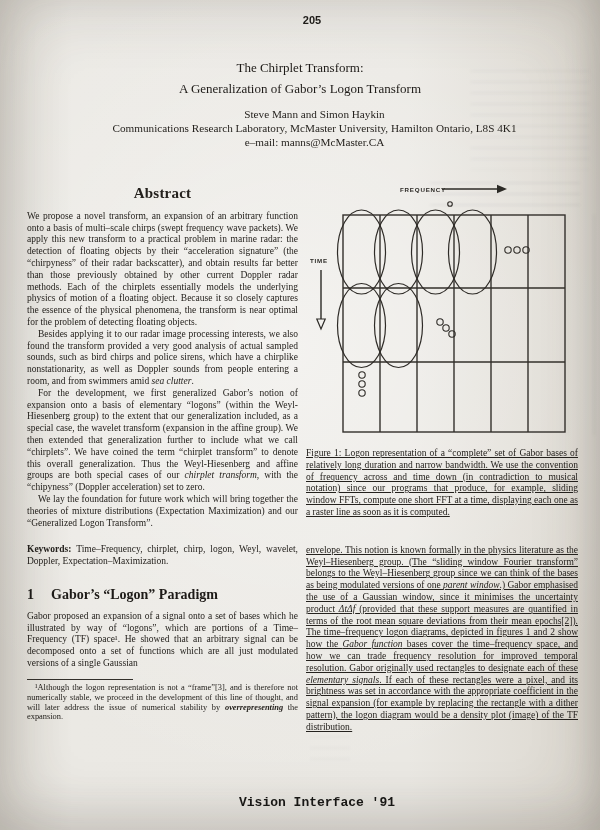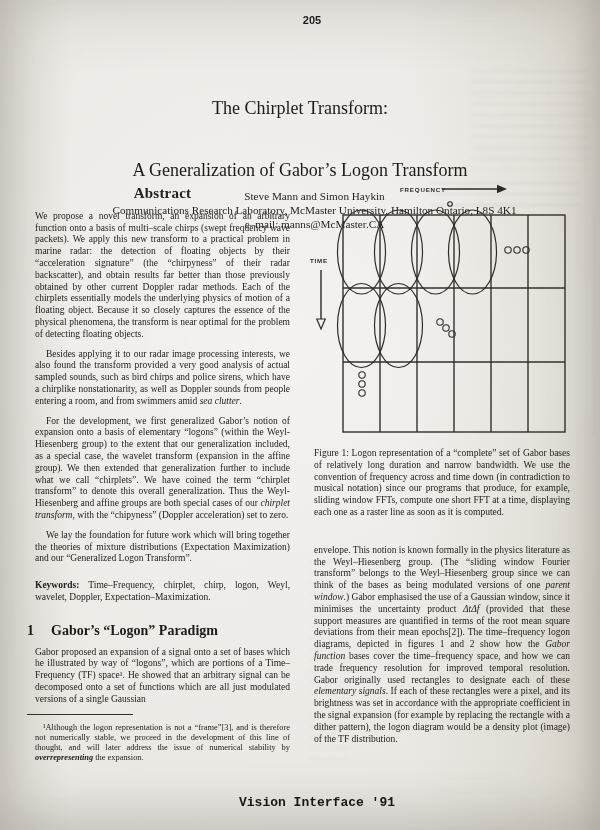"The Chirplet Transform:" .title { font-size: 18px -> 13px; margin-top: 41px -> none }
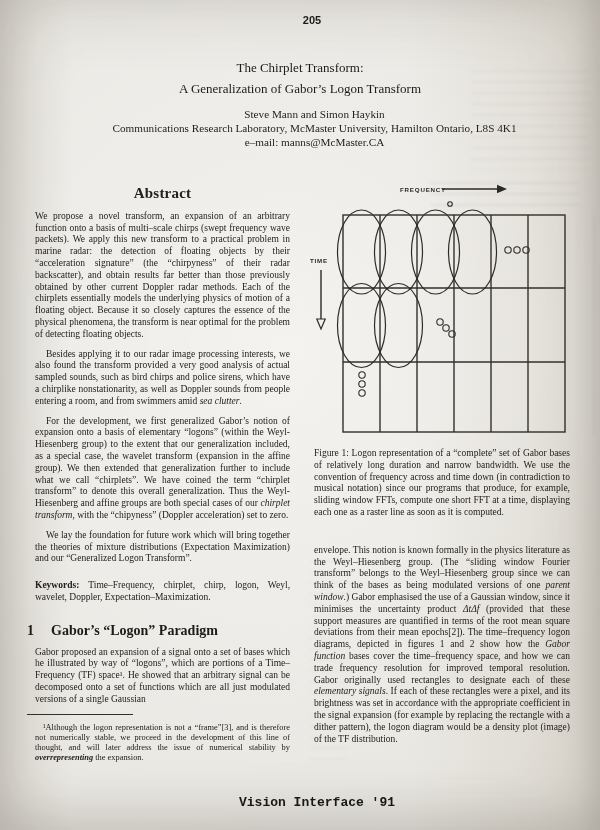"We propose a novel transform," p { margin: 8px -> 0 }
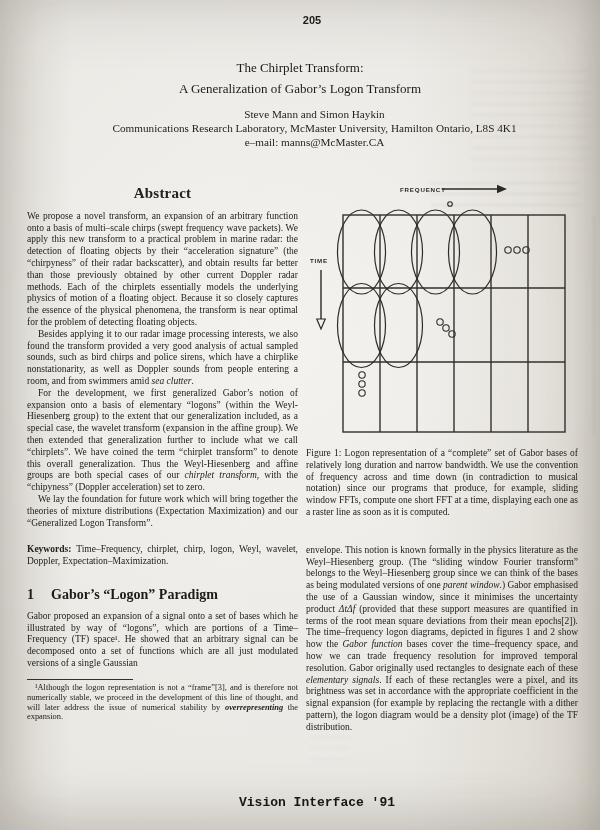"Figure 1: Logon representation of" .col-right { text-decoration: none -> underline }
